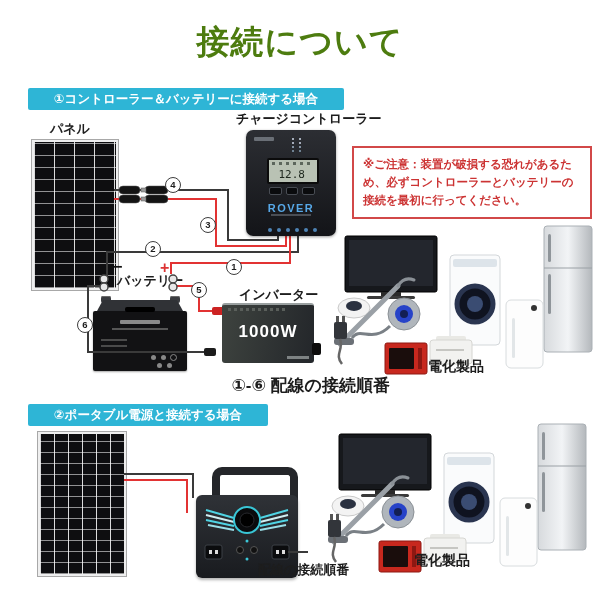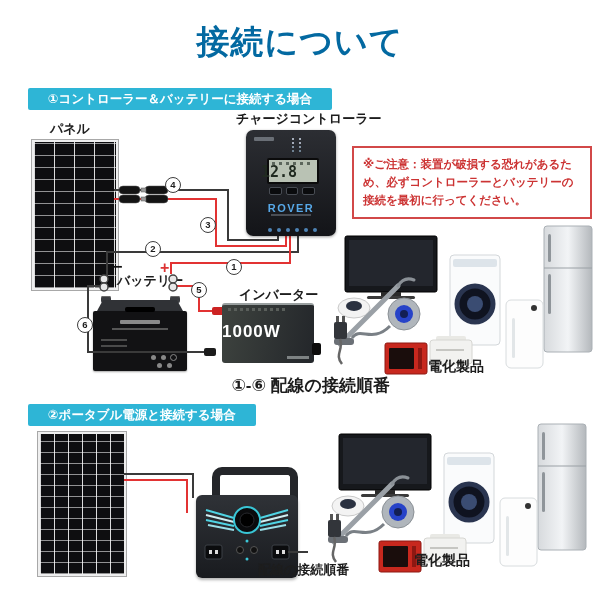"接続について" h1.title { color: #0369a1 -> #4d7c0f }
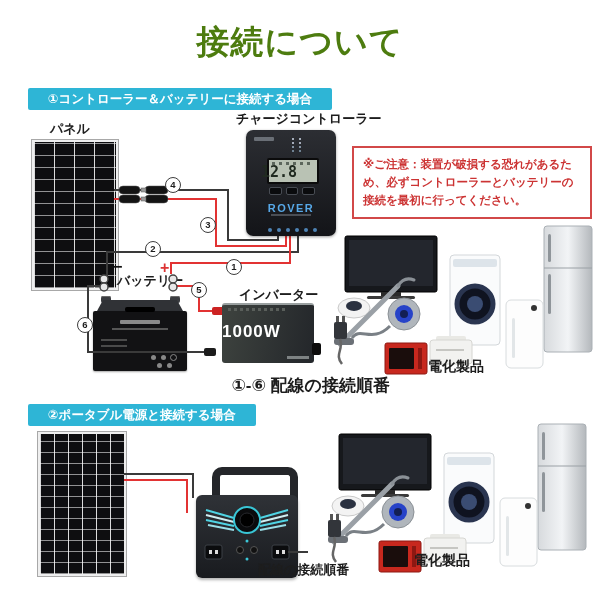"①コントローラー＆バッテリーに接続する場合" .badge { padding: 0 20px -> 0 26px }
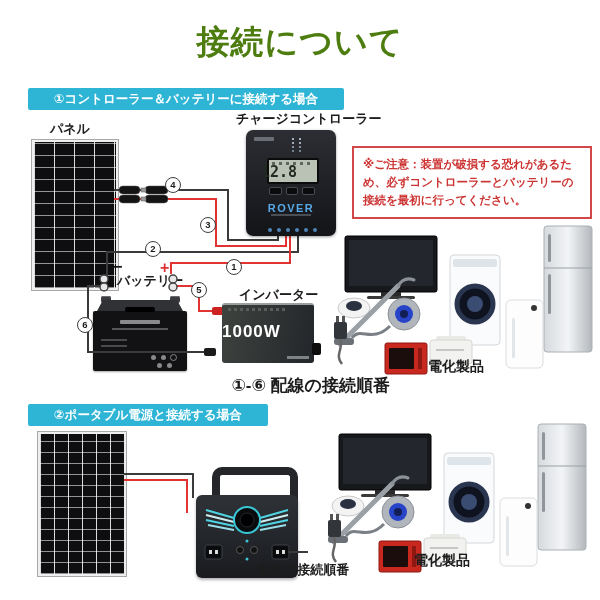"12.8" #ctl-lcd .val { font-size: 15px -> 11px; font-weight: bold -> normal; right: 20px -> 12px }
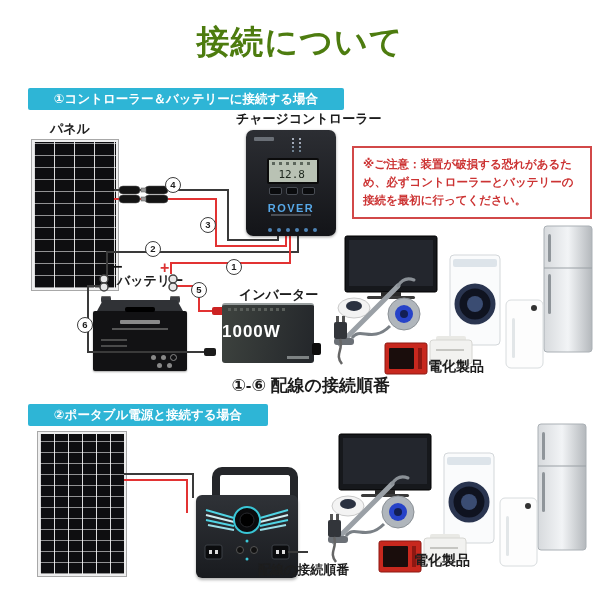"1000W" #inv-power { text-align: none -> center }
